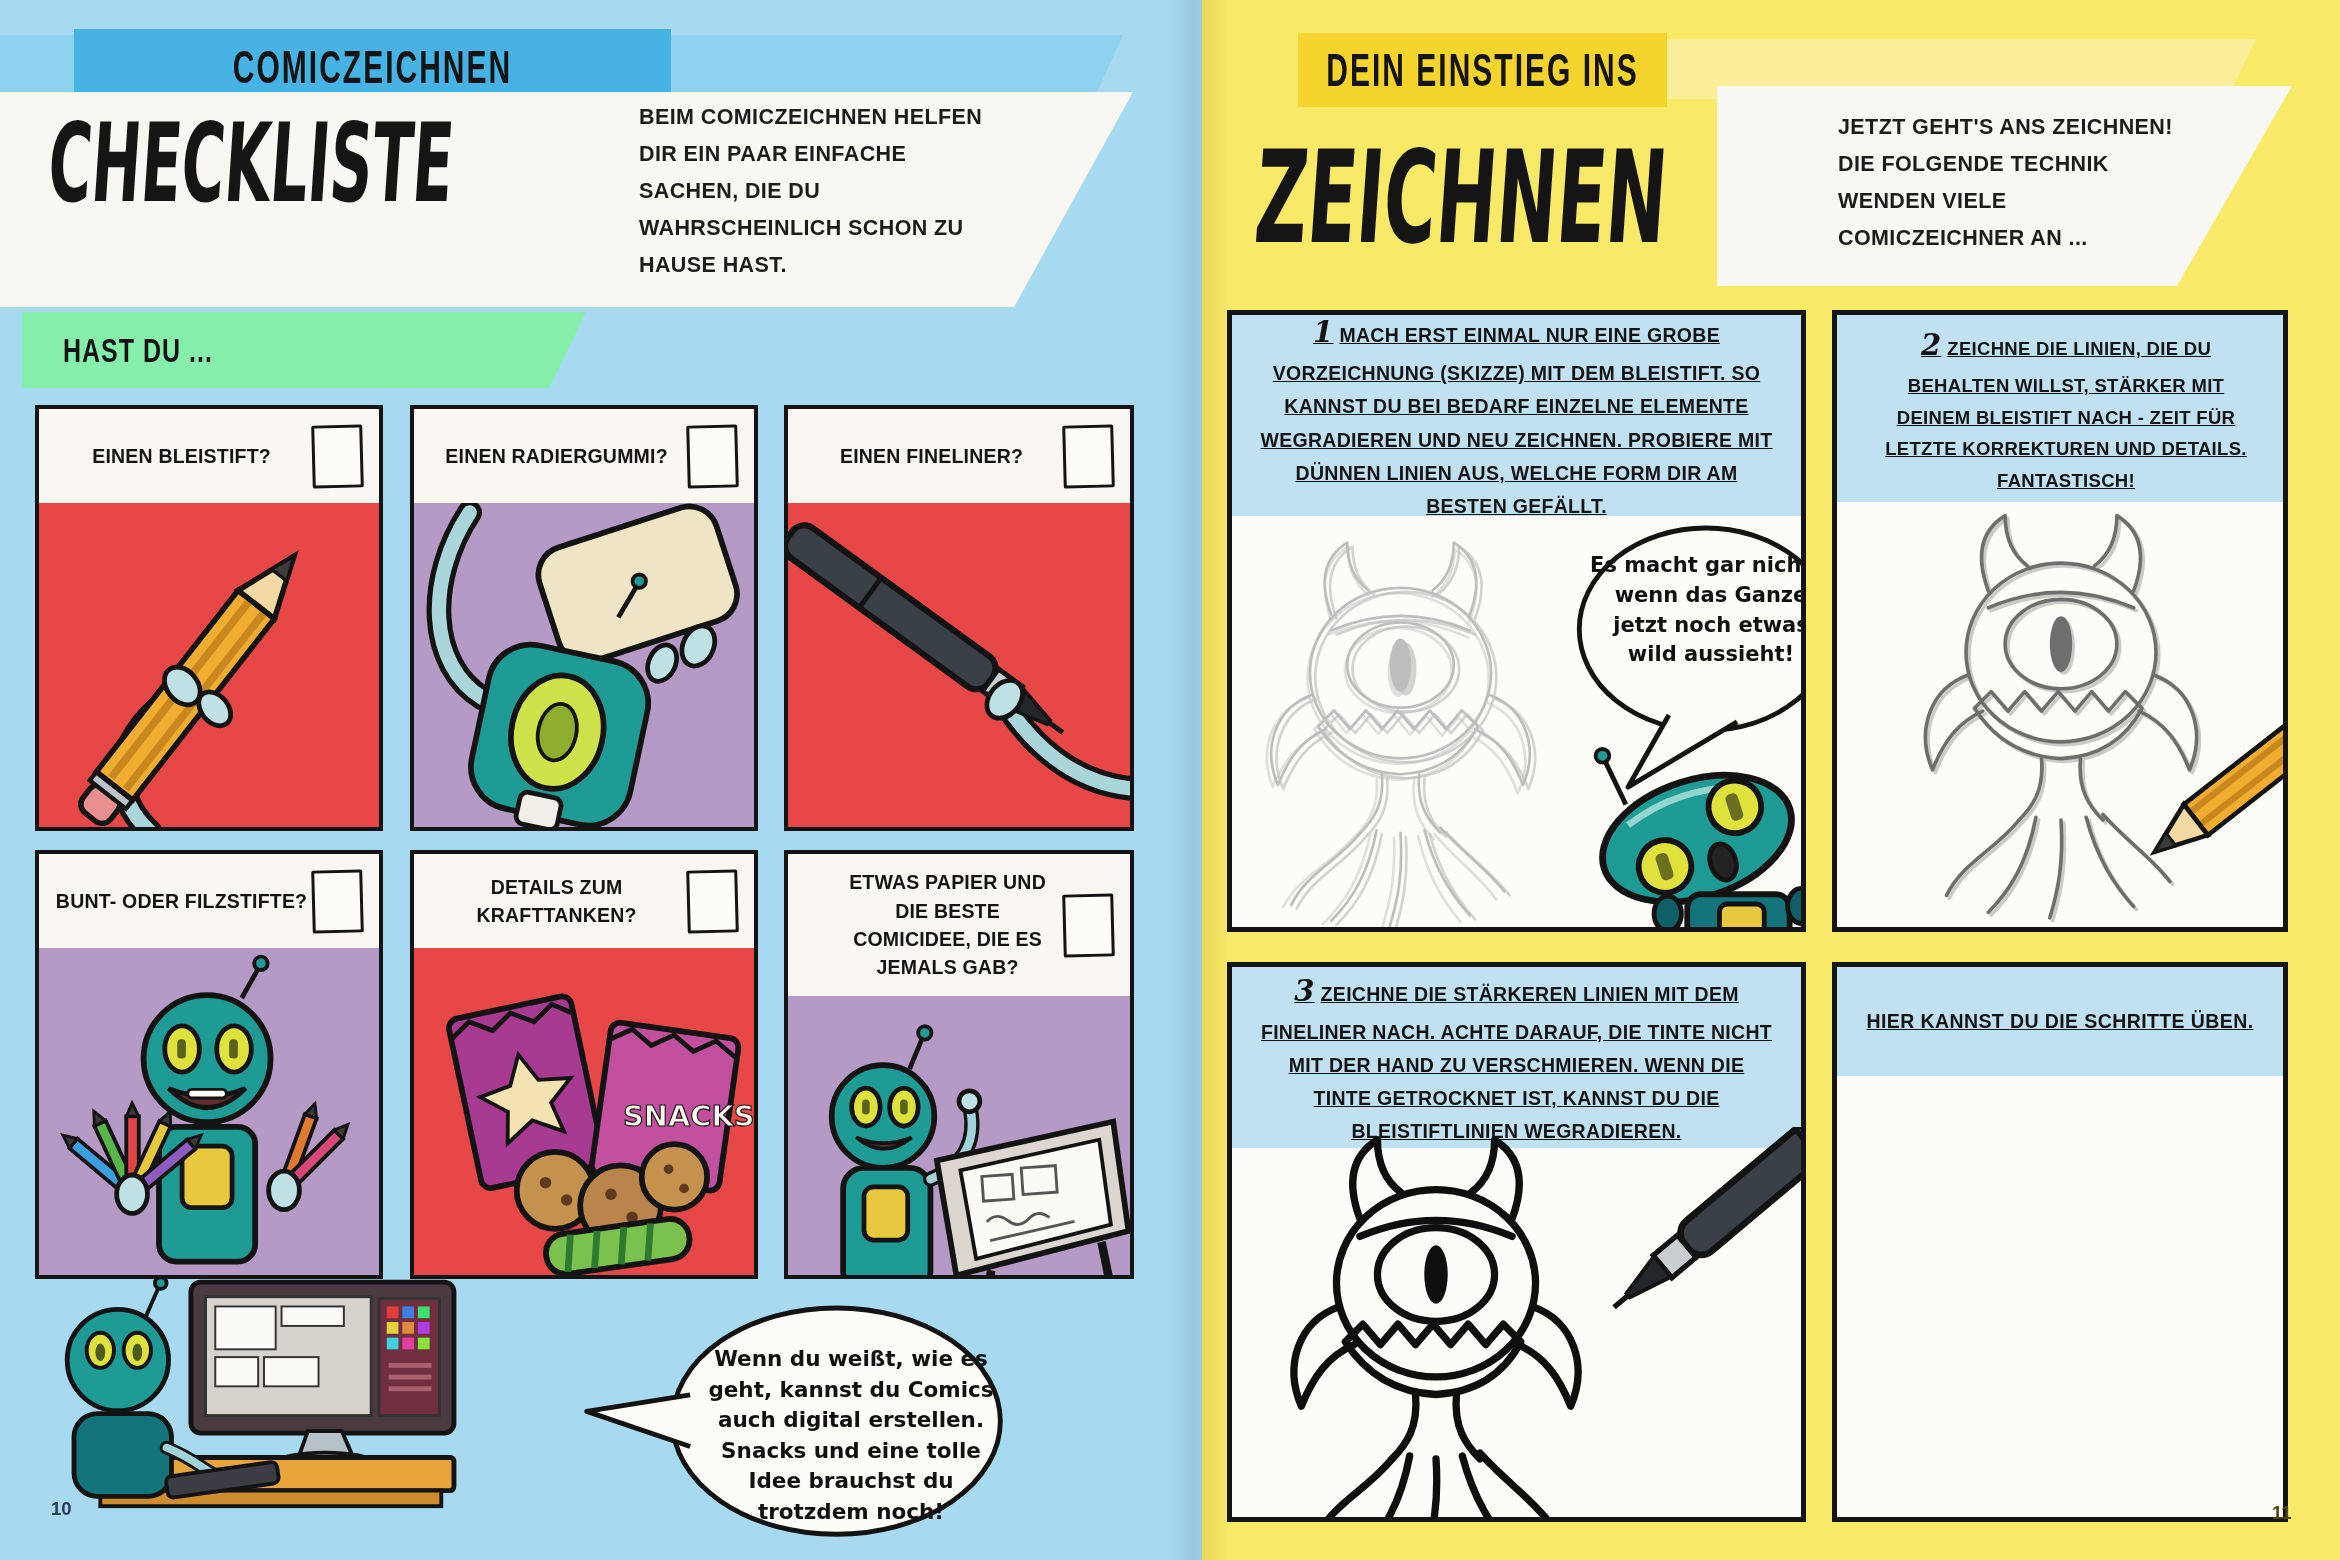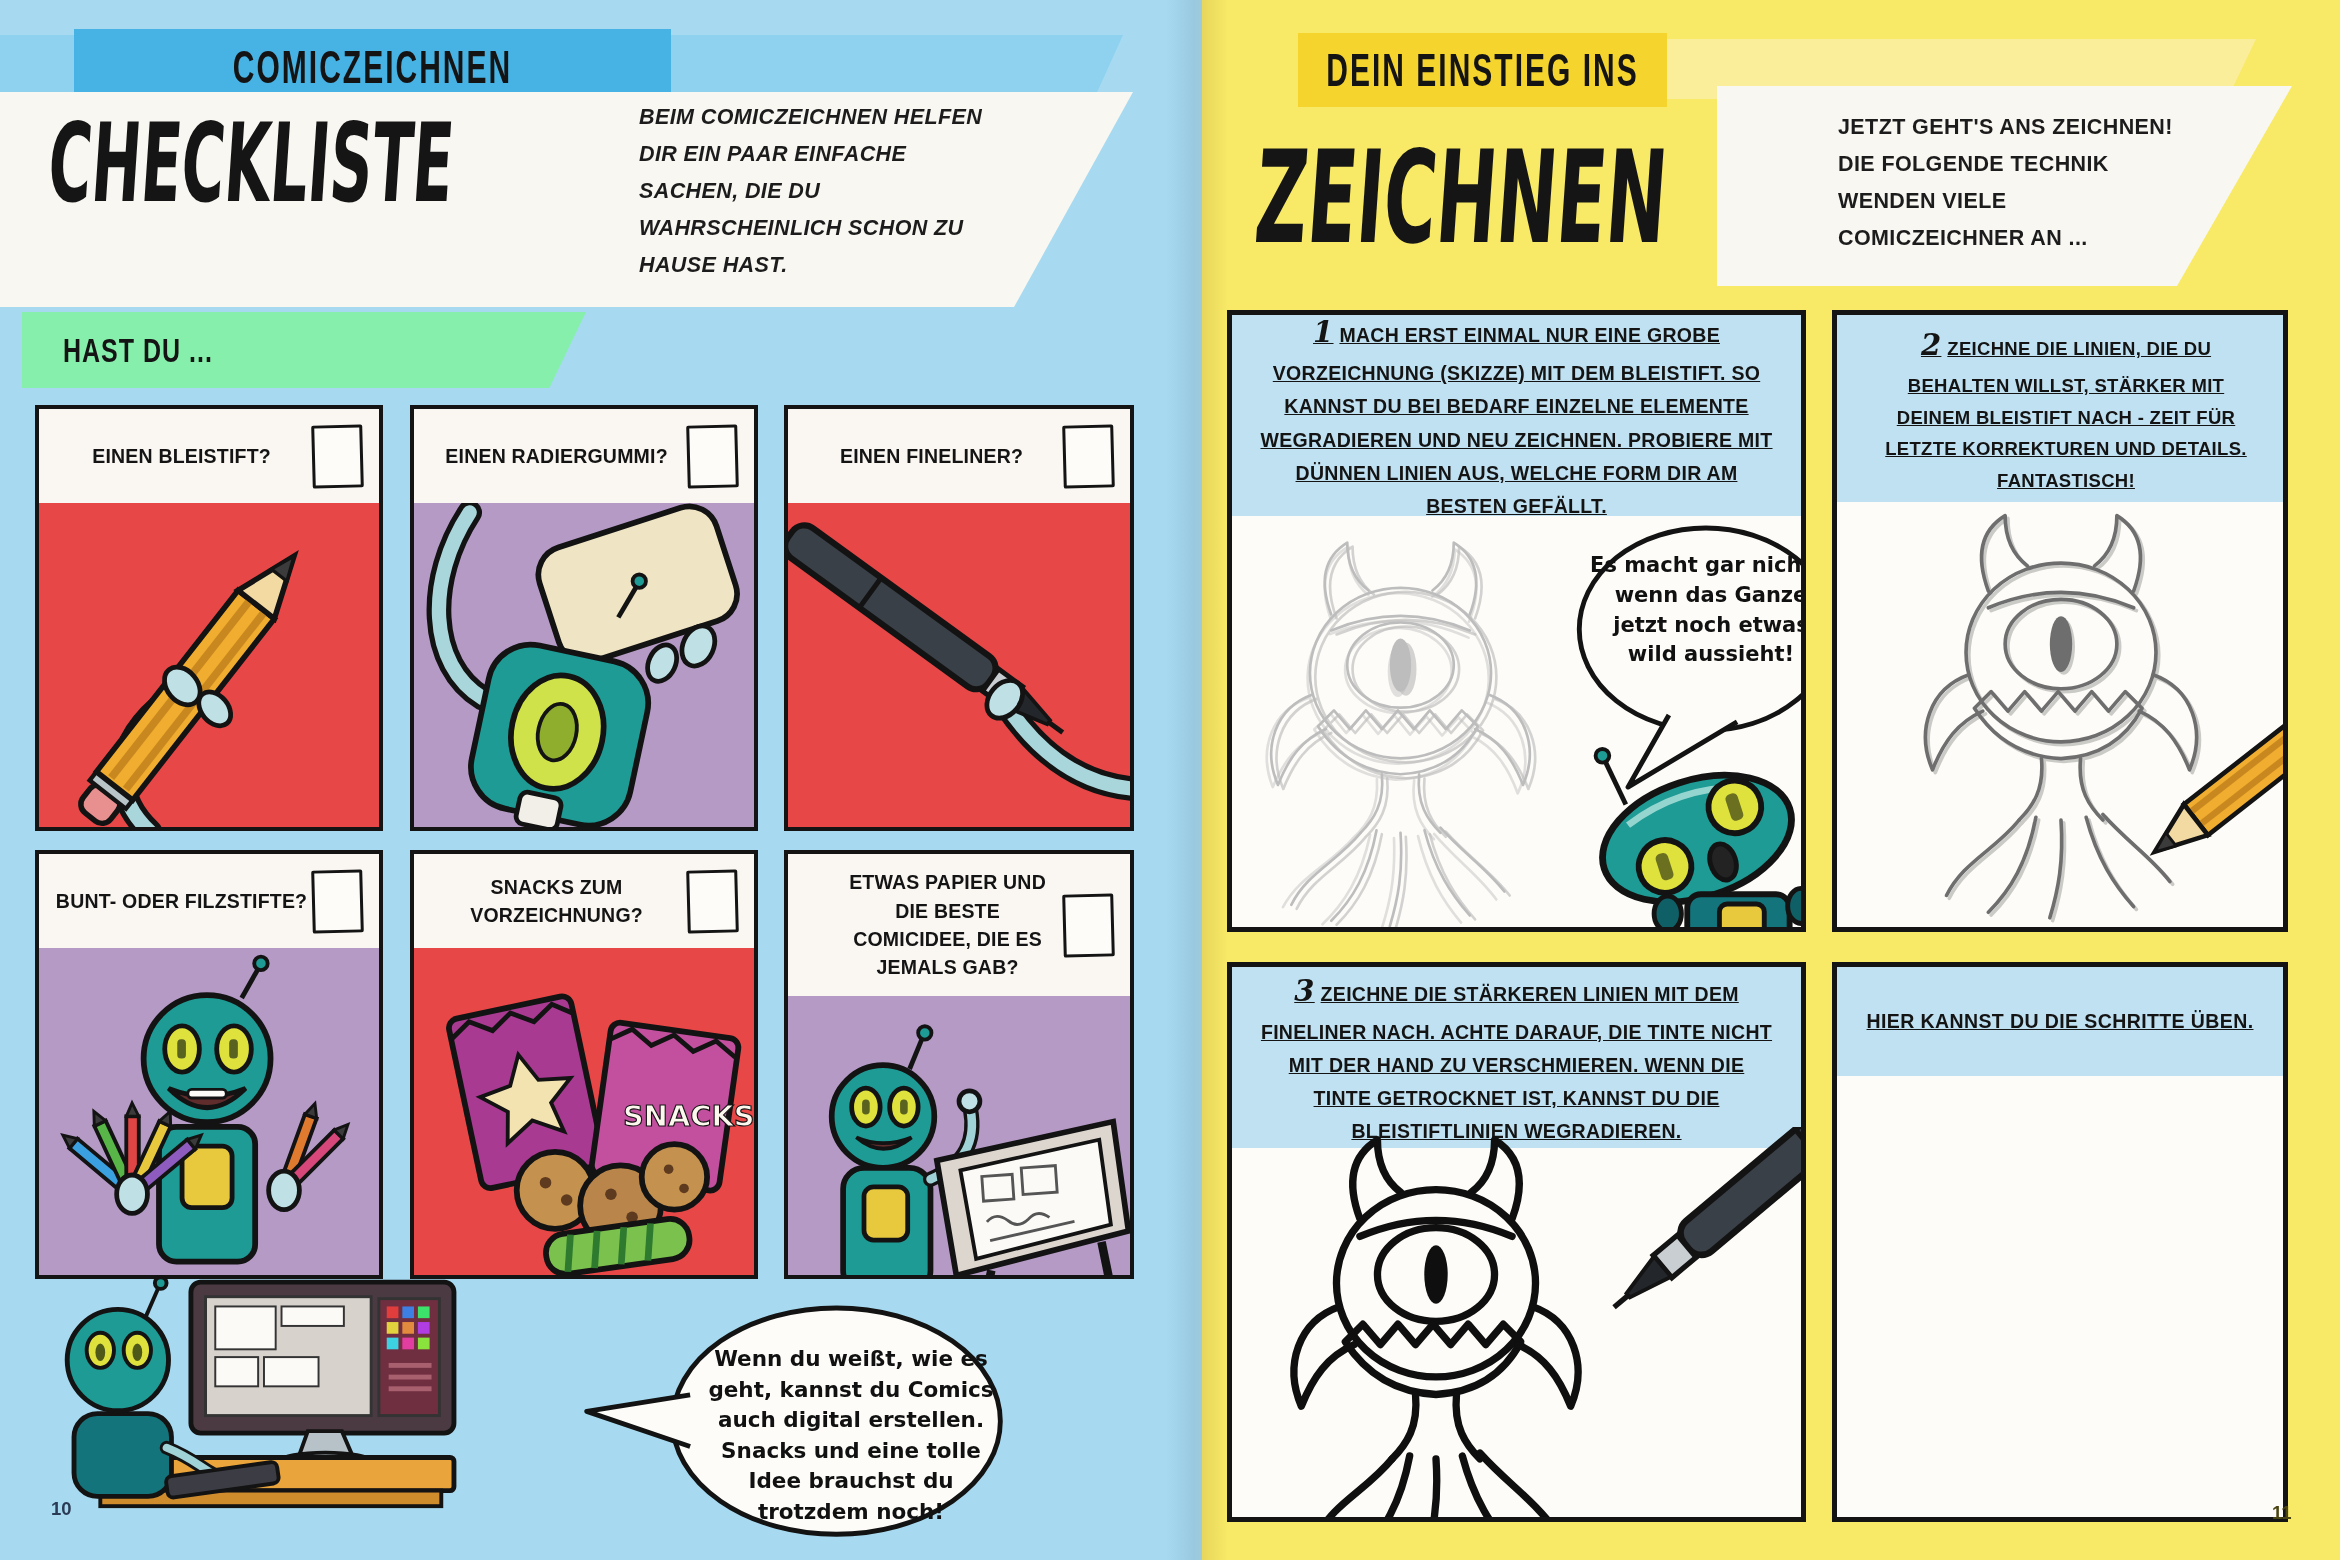"BEIM COMICZEICHNEN HELFEN DIR EIN" #intro-left { font-style: italic -> none }
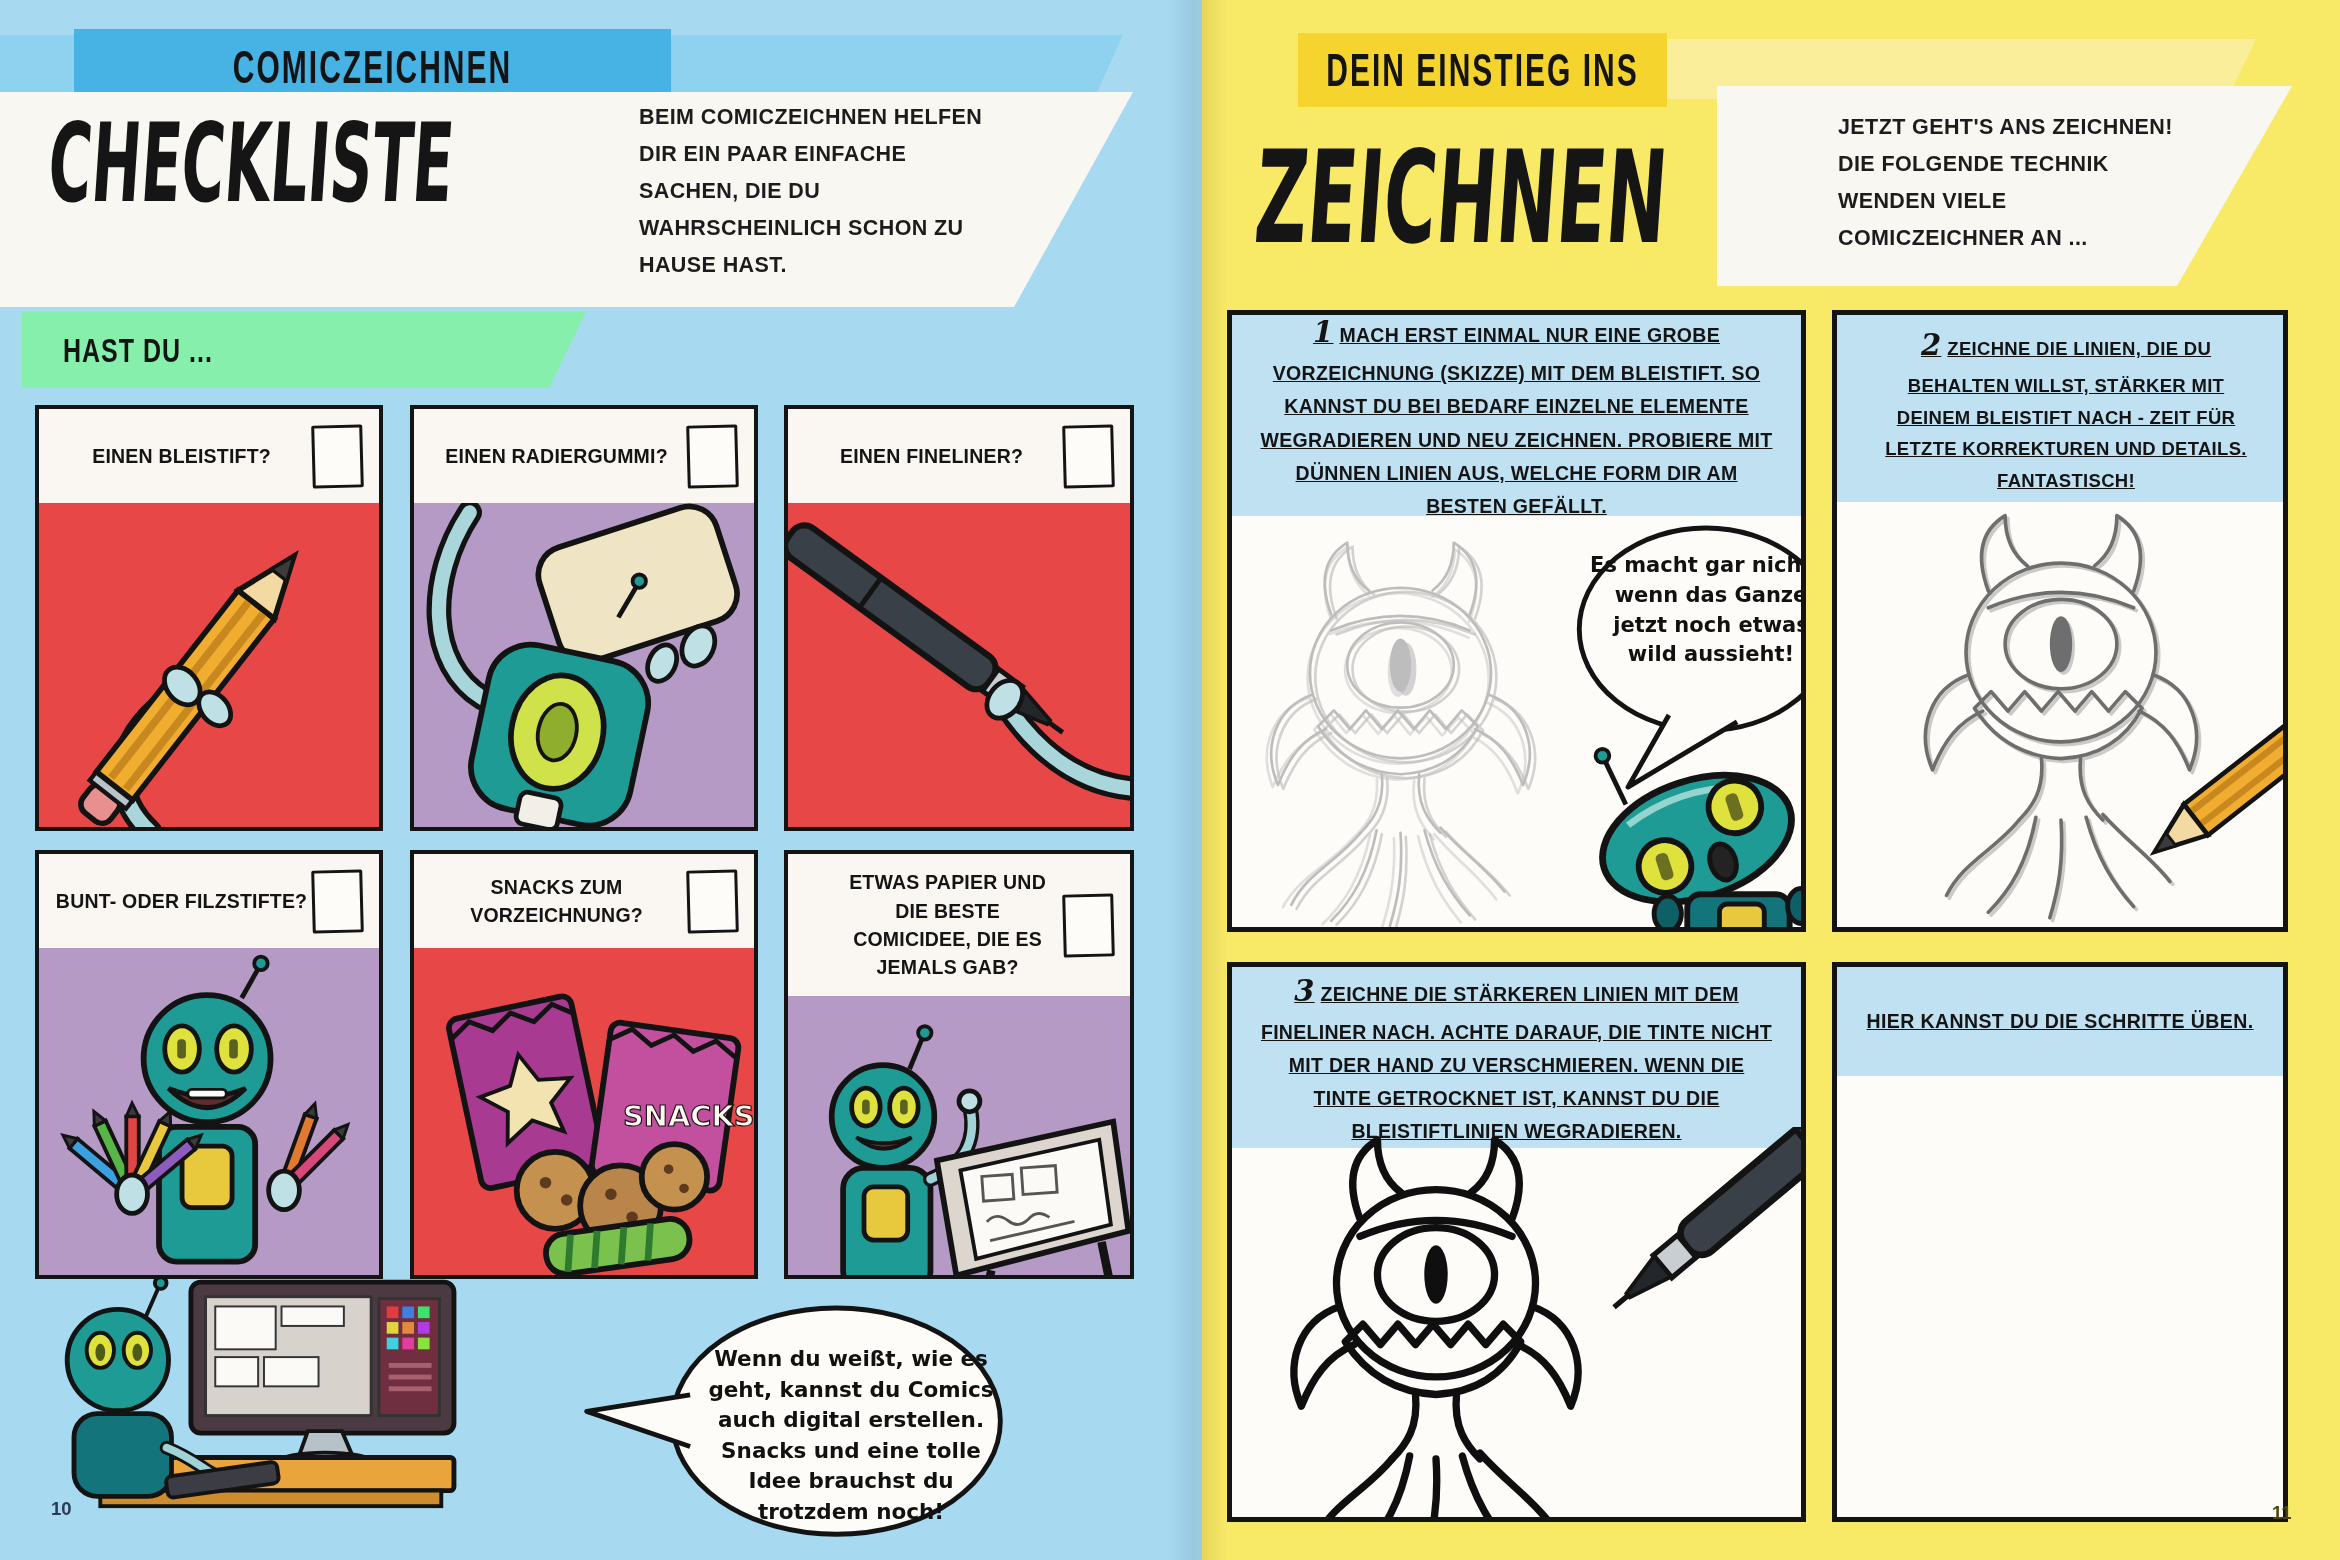"SNACKS ZUM VORZEICHNUNG?" div.card-label { text: SNACKS ZUM VORZEICHNUNG -> DETAILS ZUM KRAFTTANKEN }
